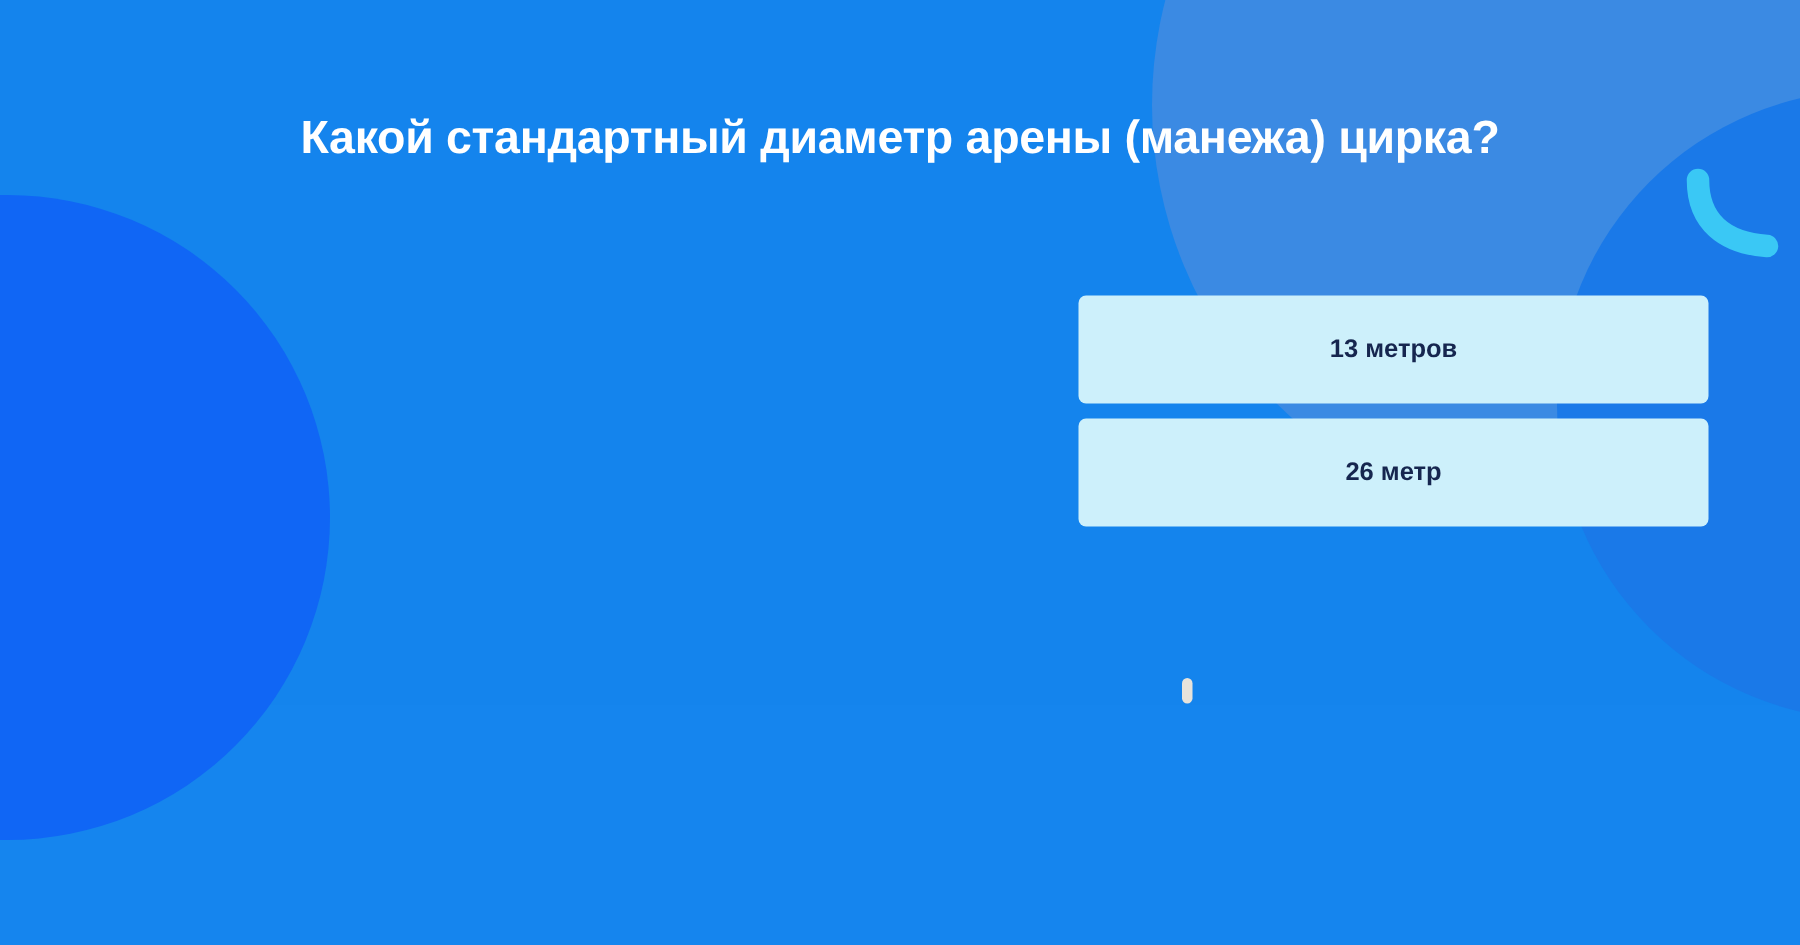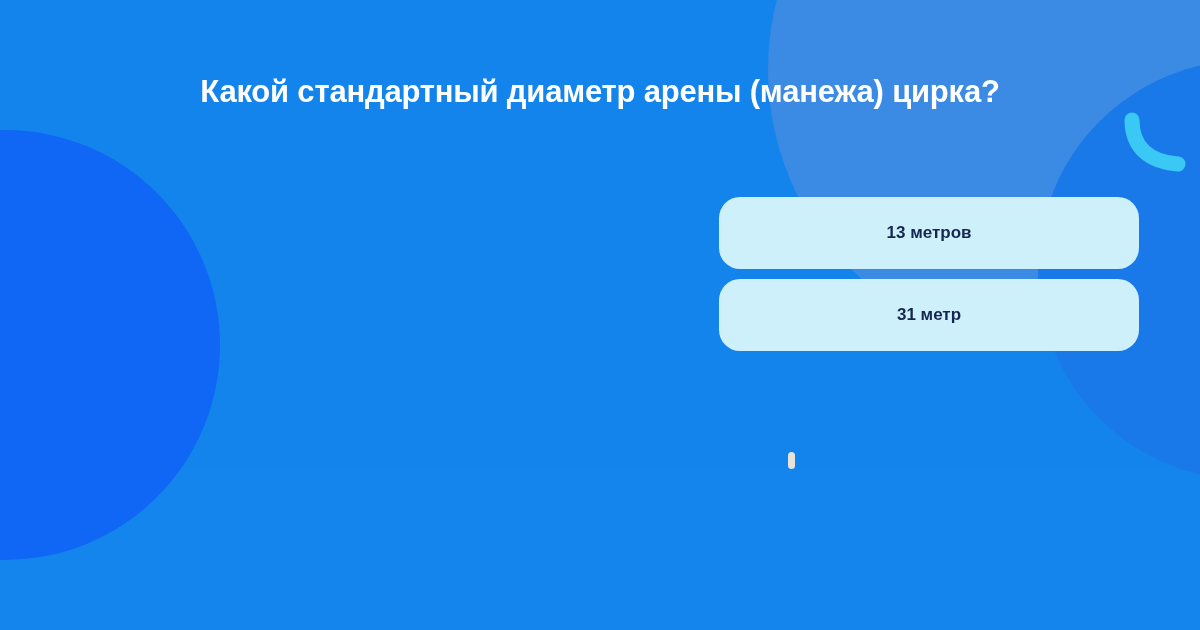"13 метров" .option { border-radius: 21px -> 5px }
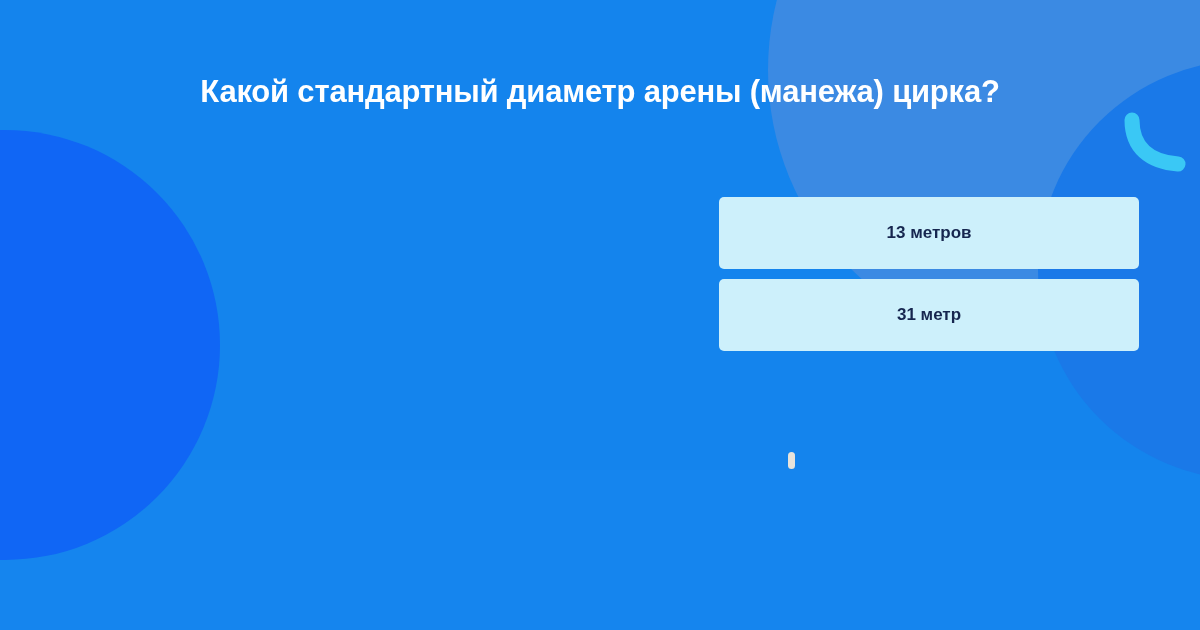"31 метр" span { text: 31 -> 26 }
